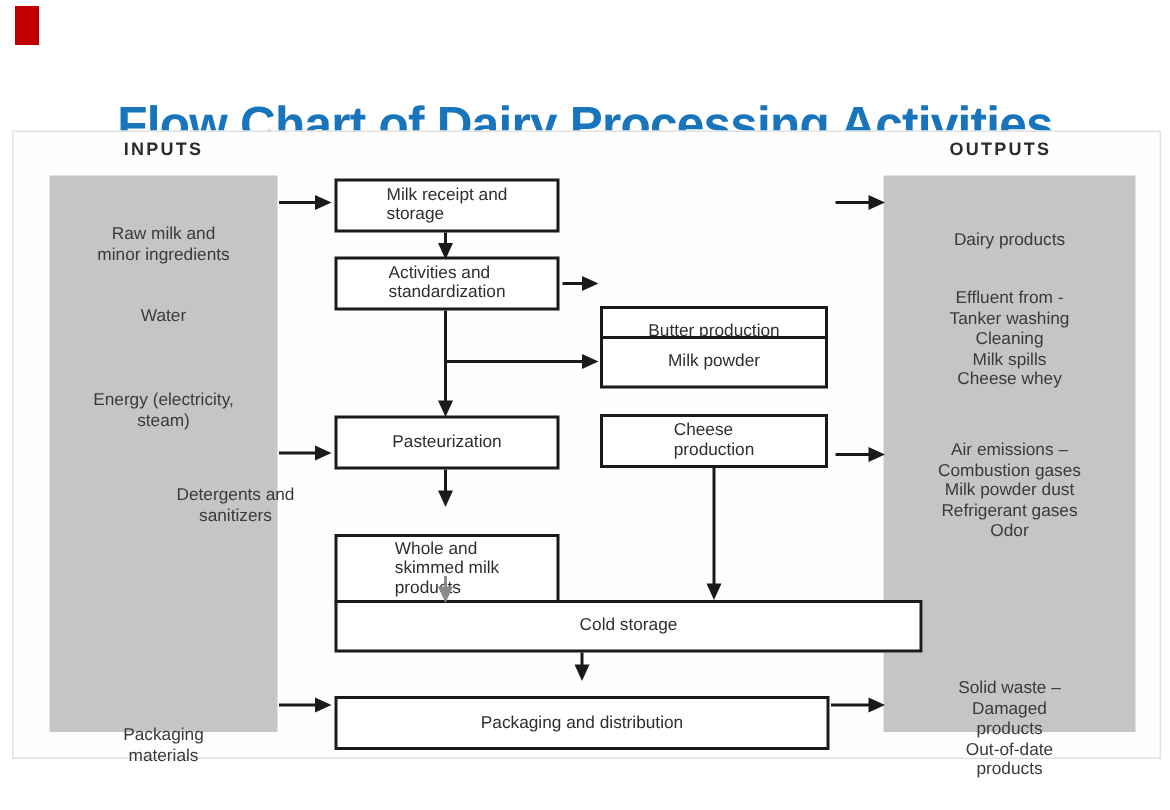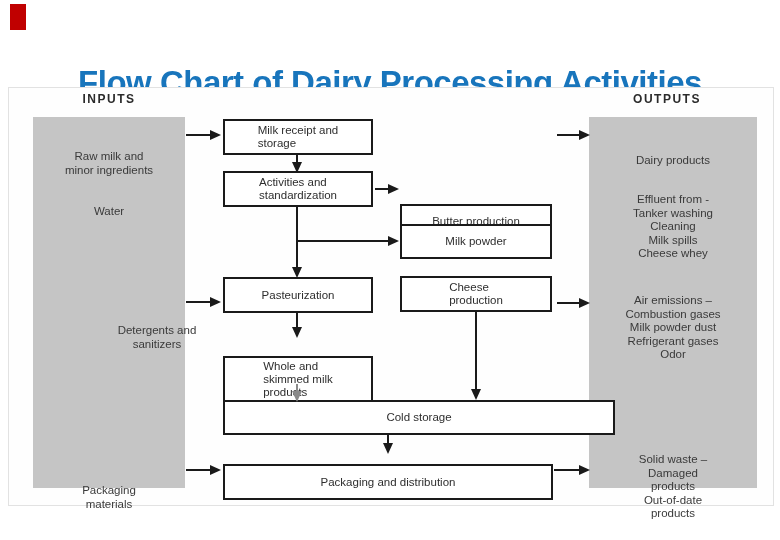"Energy (electricity," div.panel-item { html: none -> <div>Energy (electricity, steam)</div> }
